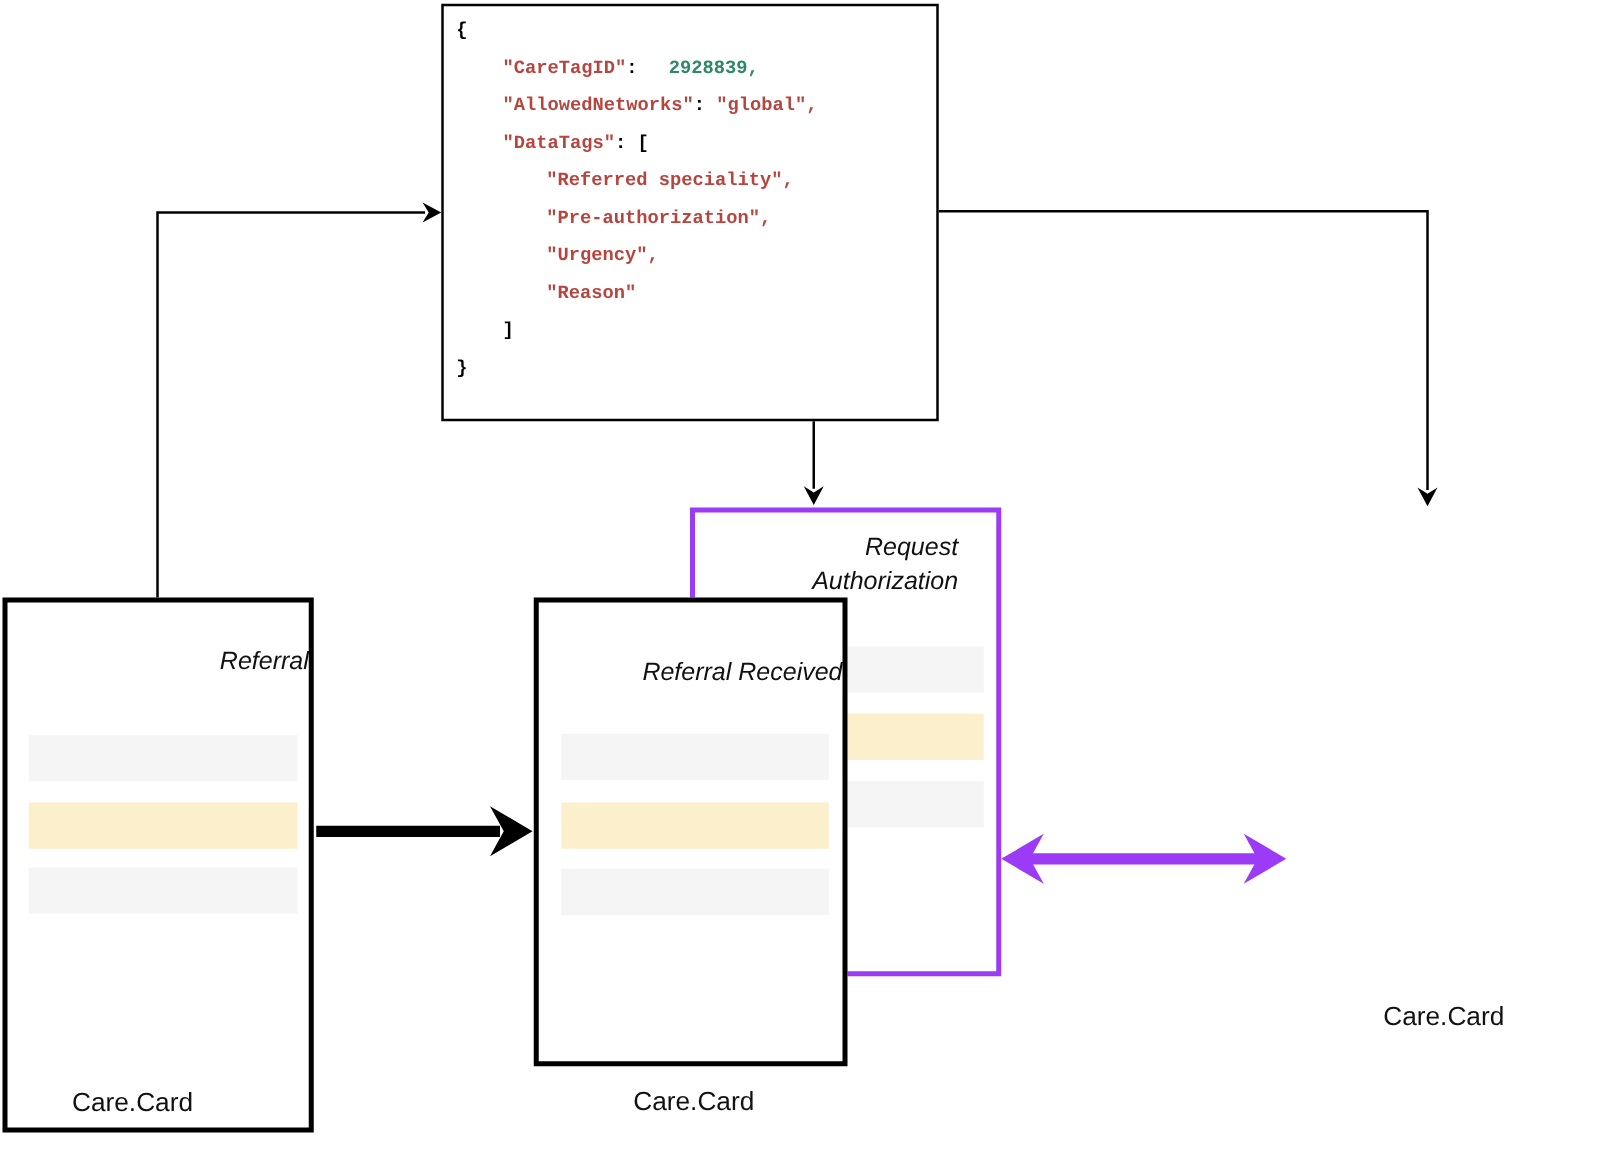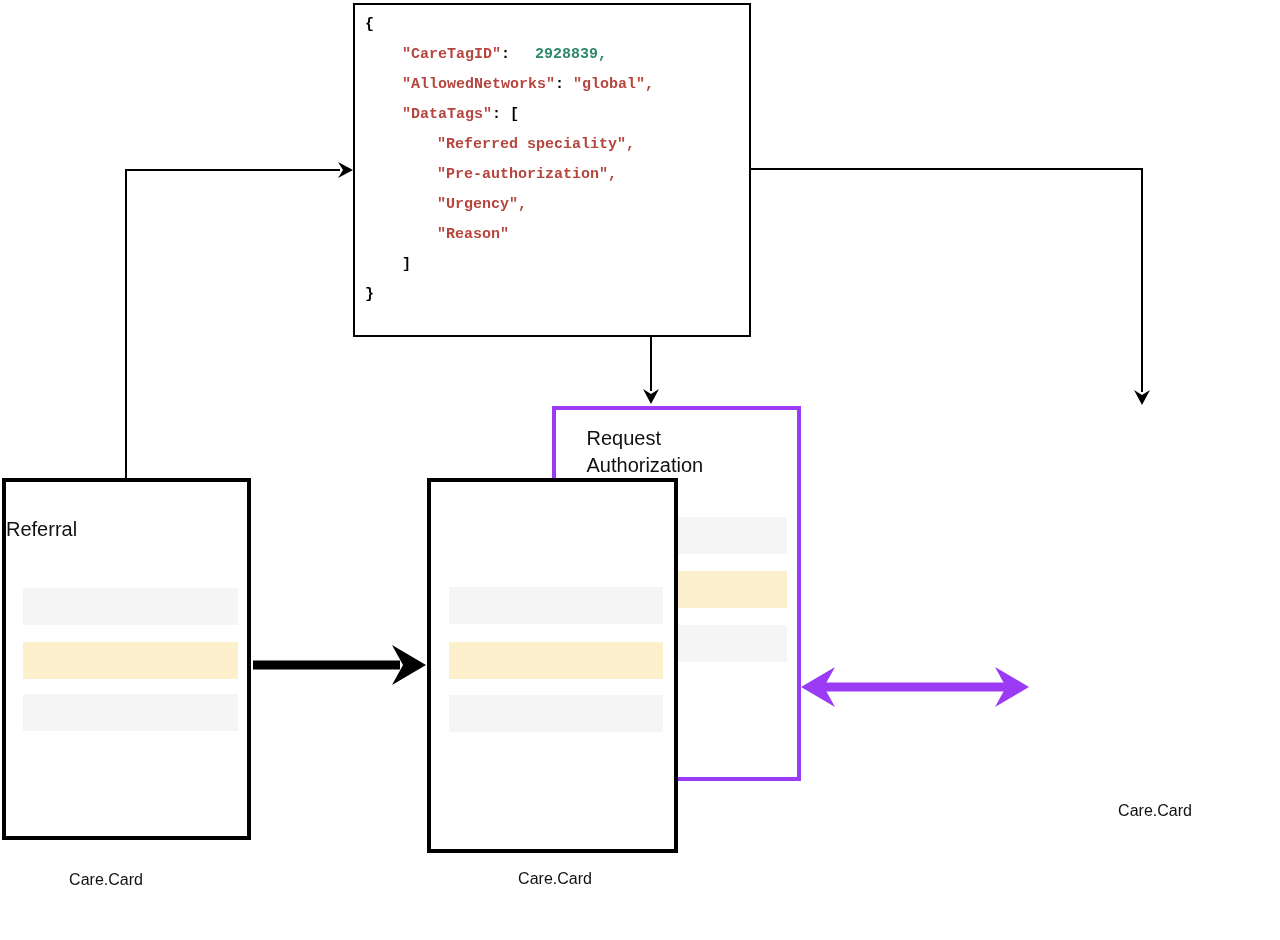"Request Authorization" .card-title { font-style: none -> italic; text-align: left -> right }
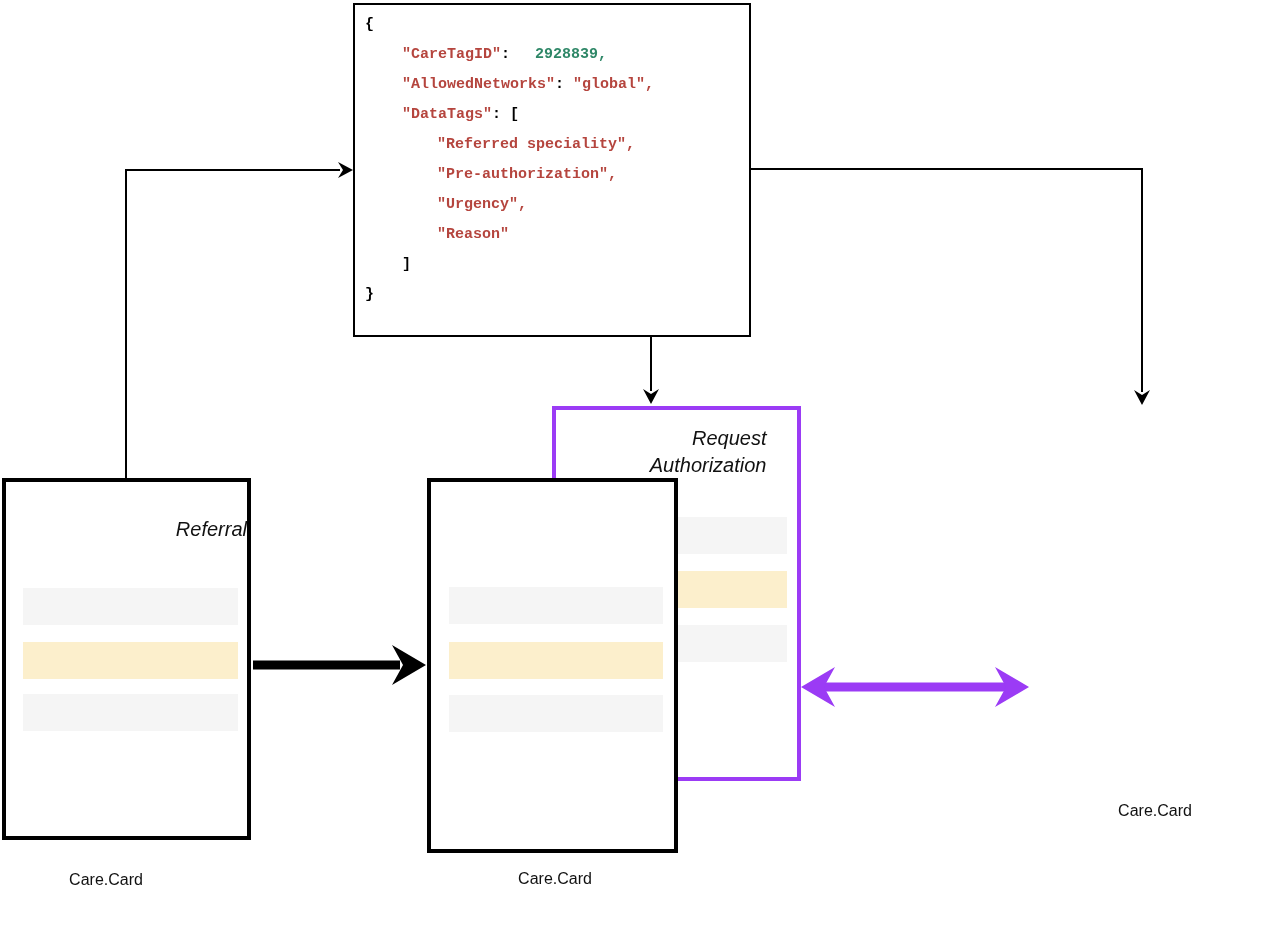"Referral" .card-referral { height: 362px -> 428px }
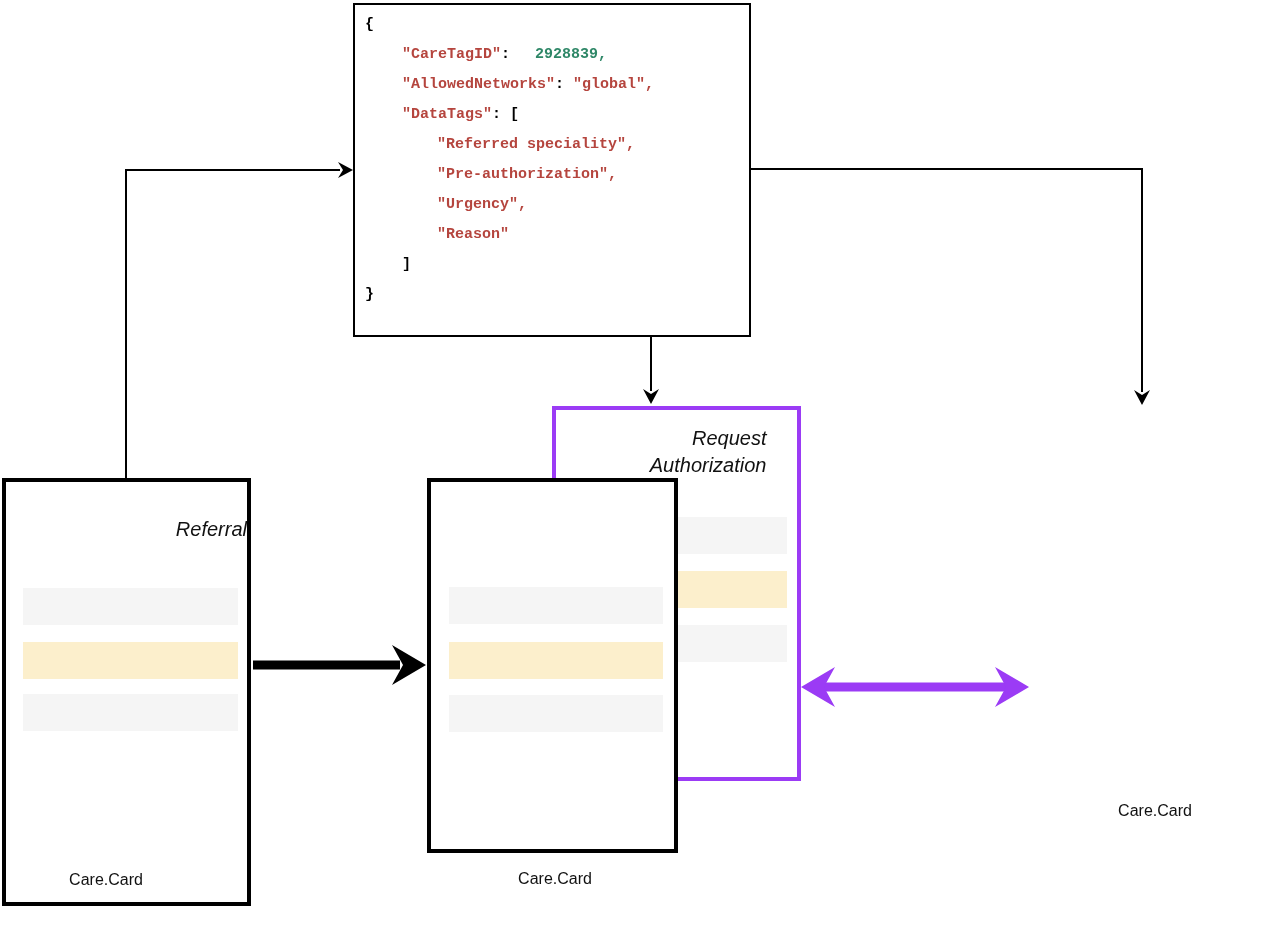"Referral Received" div.card-title { html: none -> <div>Referral Received</div> }
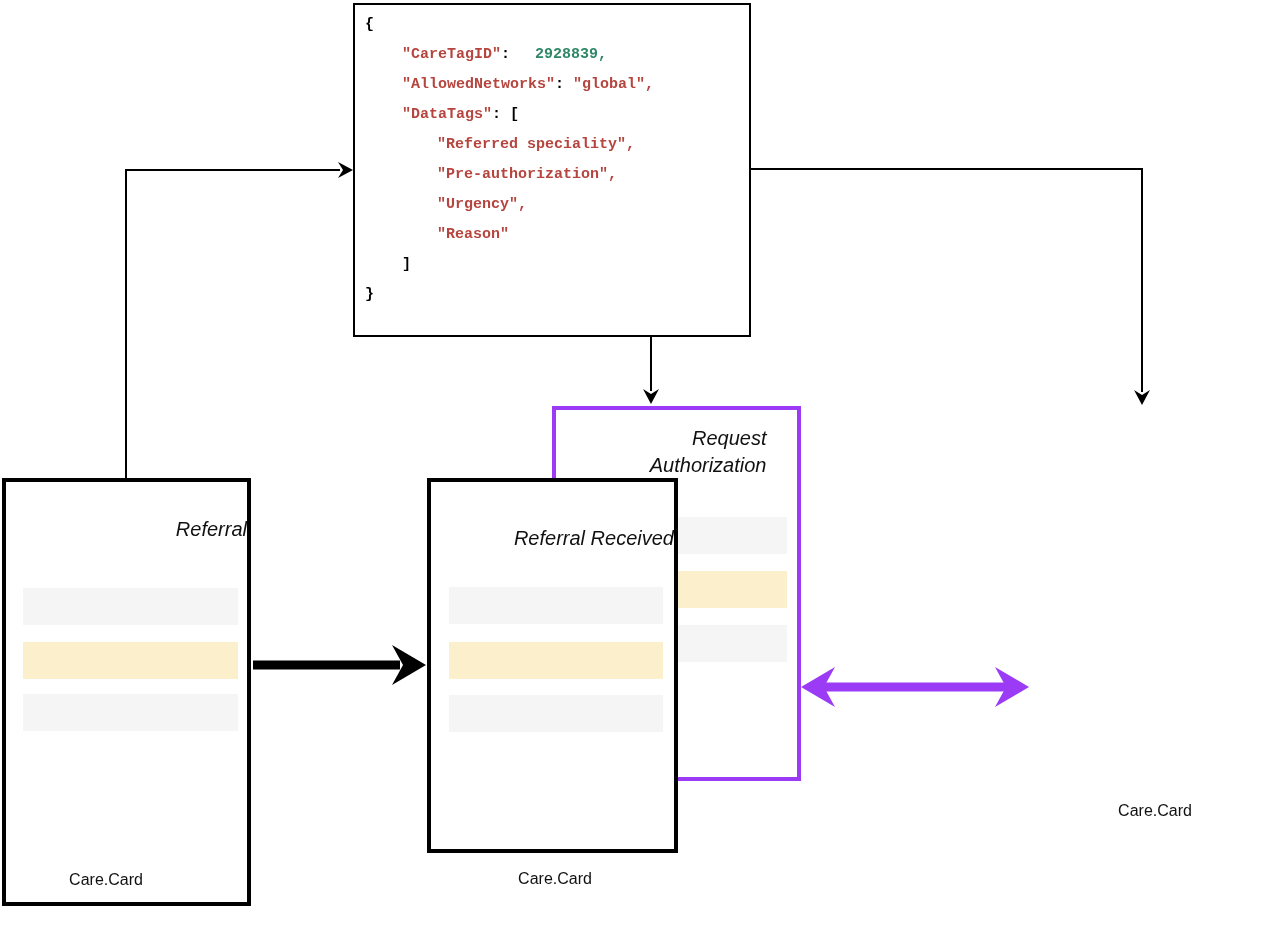"Care.Card" .footer-label { font-size: 16px -> 21px }
